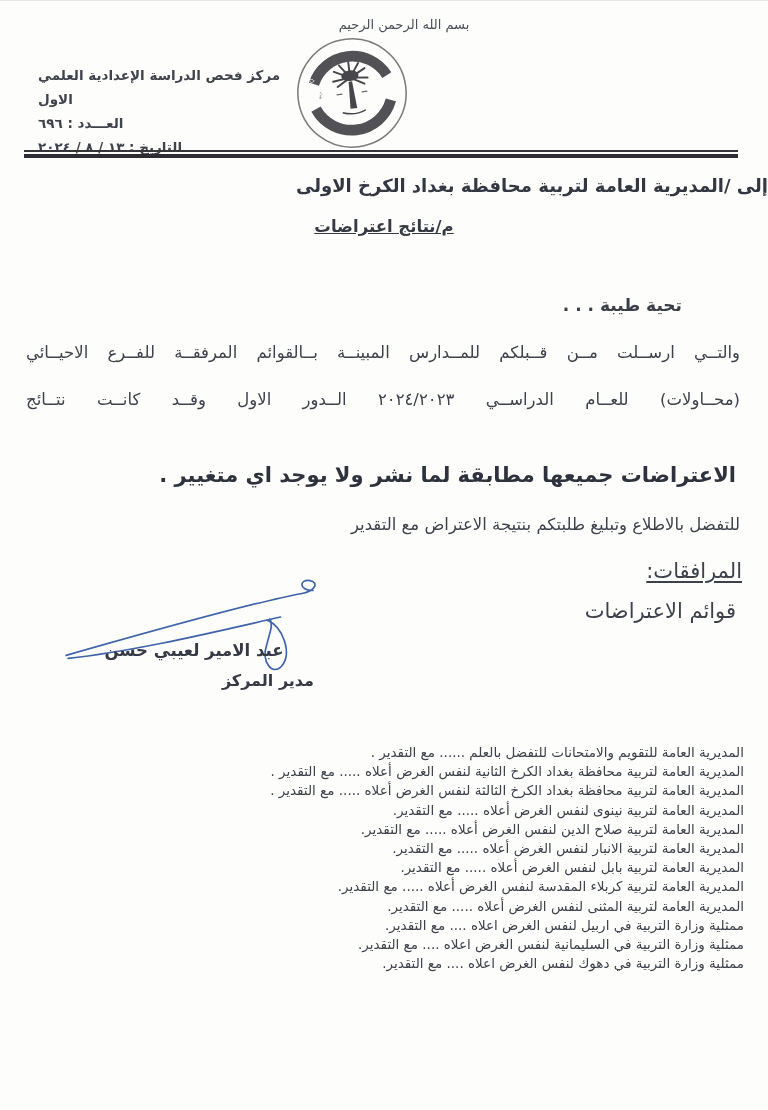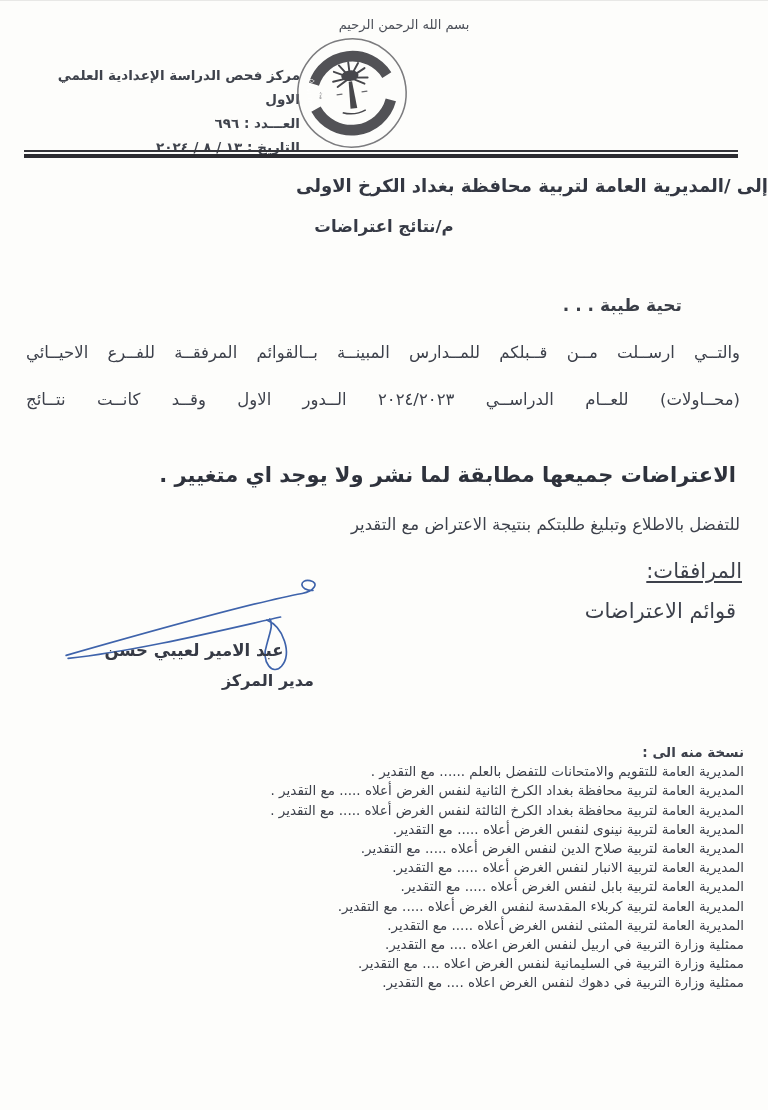"مركز فحص الدراسة الإعدادية العلمي" .letterhead-block { text-align: right -> left }
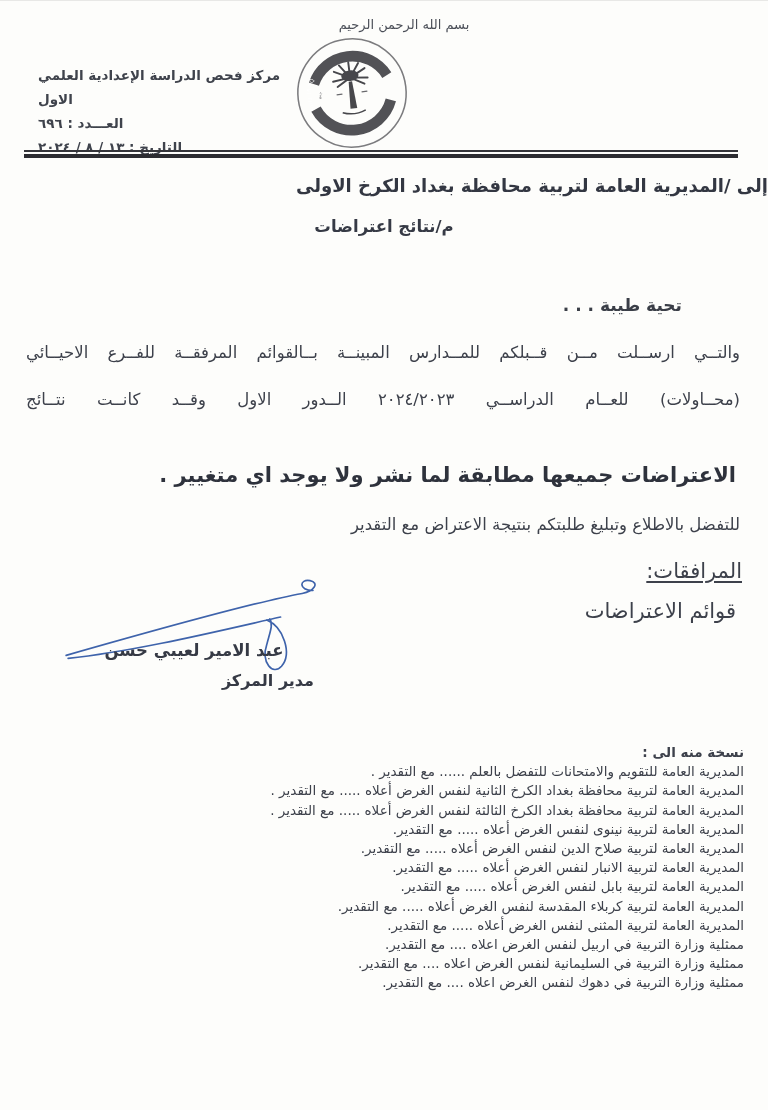"م/نتائج اعتراضات" .subject-line { text-decoration: none -> underline }
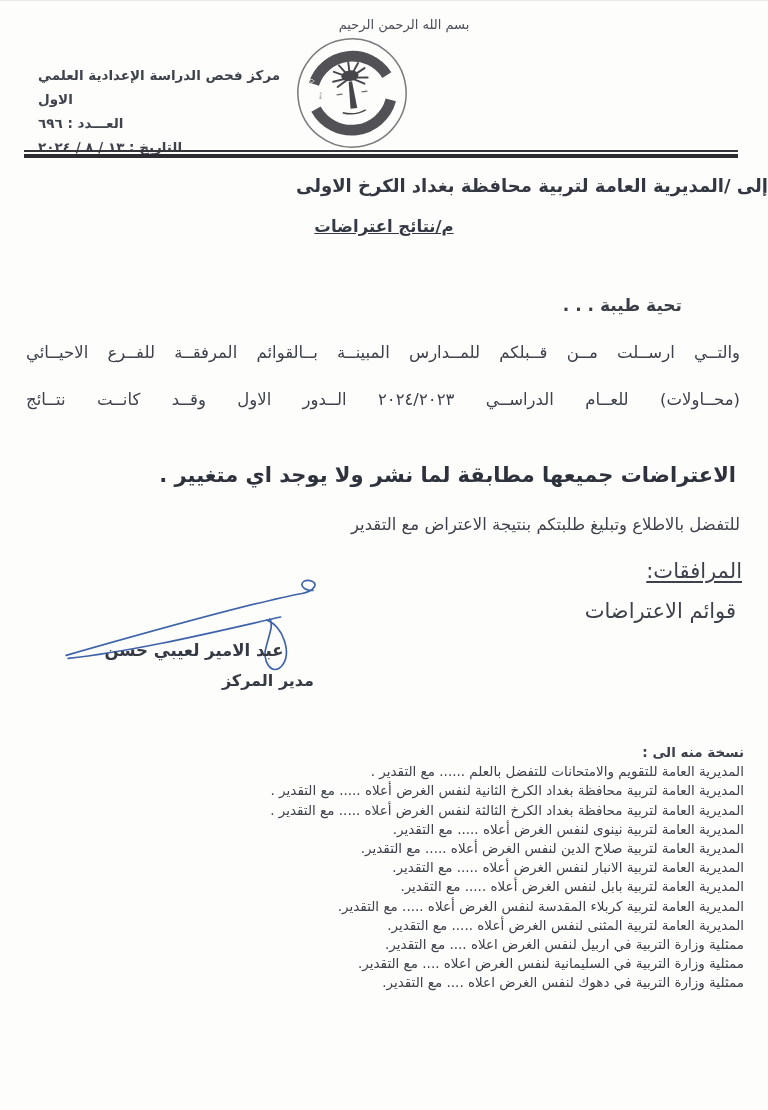"نسخة منه الى :" div.cc-heading { html: <div>نسخة منه الى :</div> -> none }
